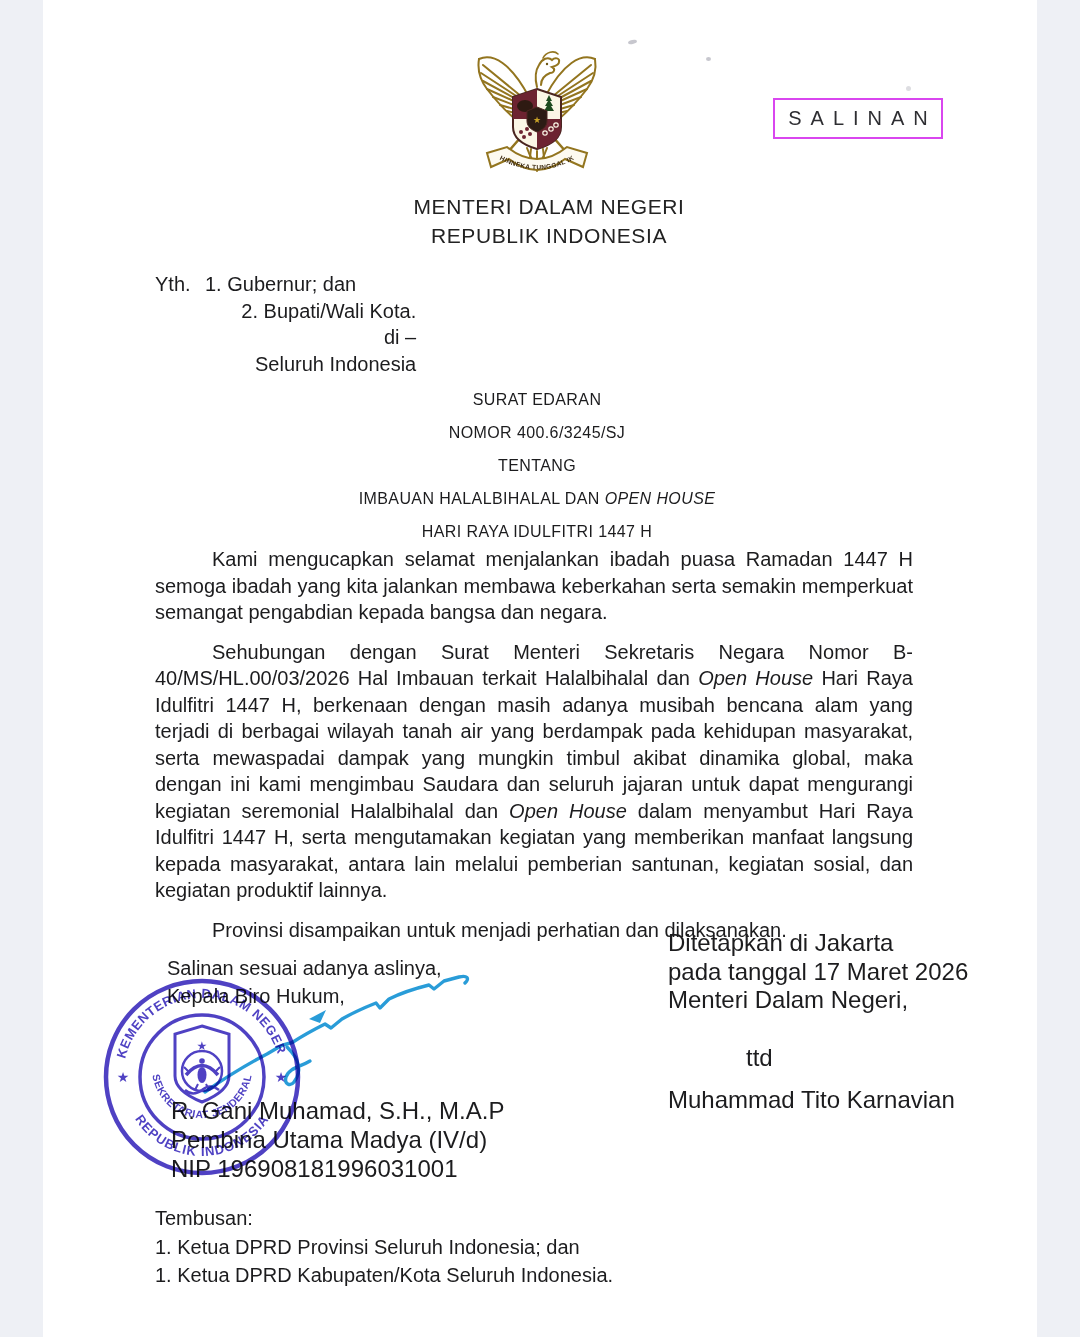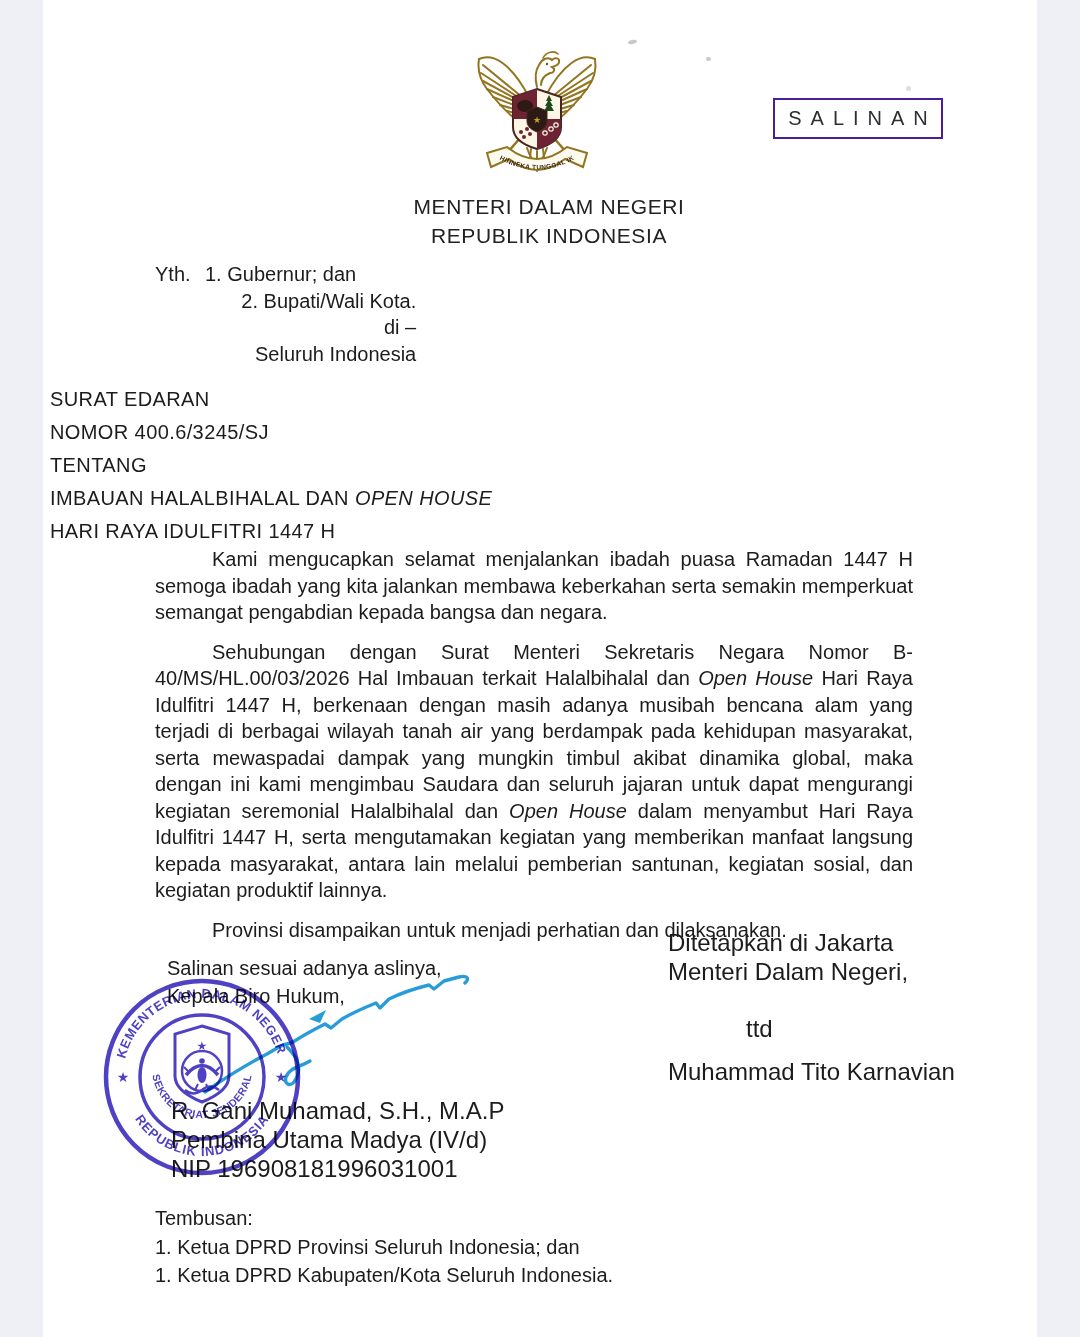"SALINAN" .salinan-box { border: 2px solid #4c1d95 -> 2px solid #d946ef }
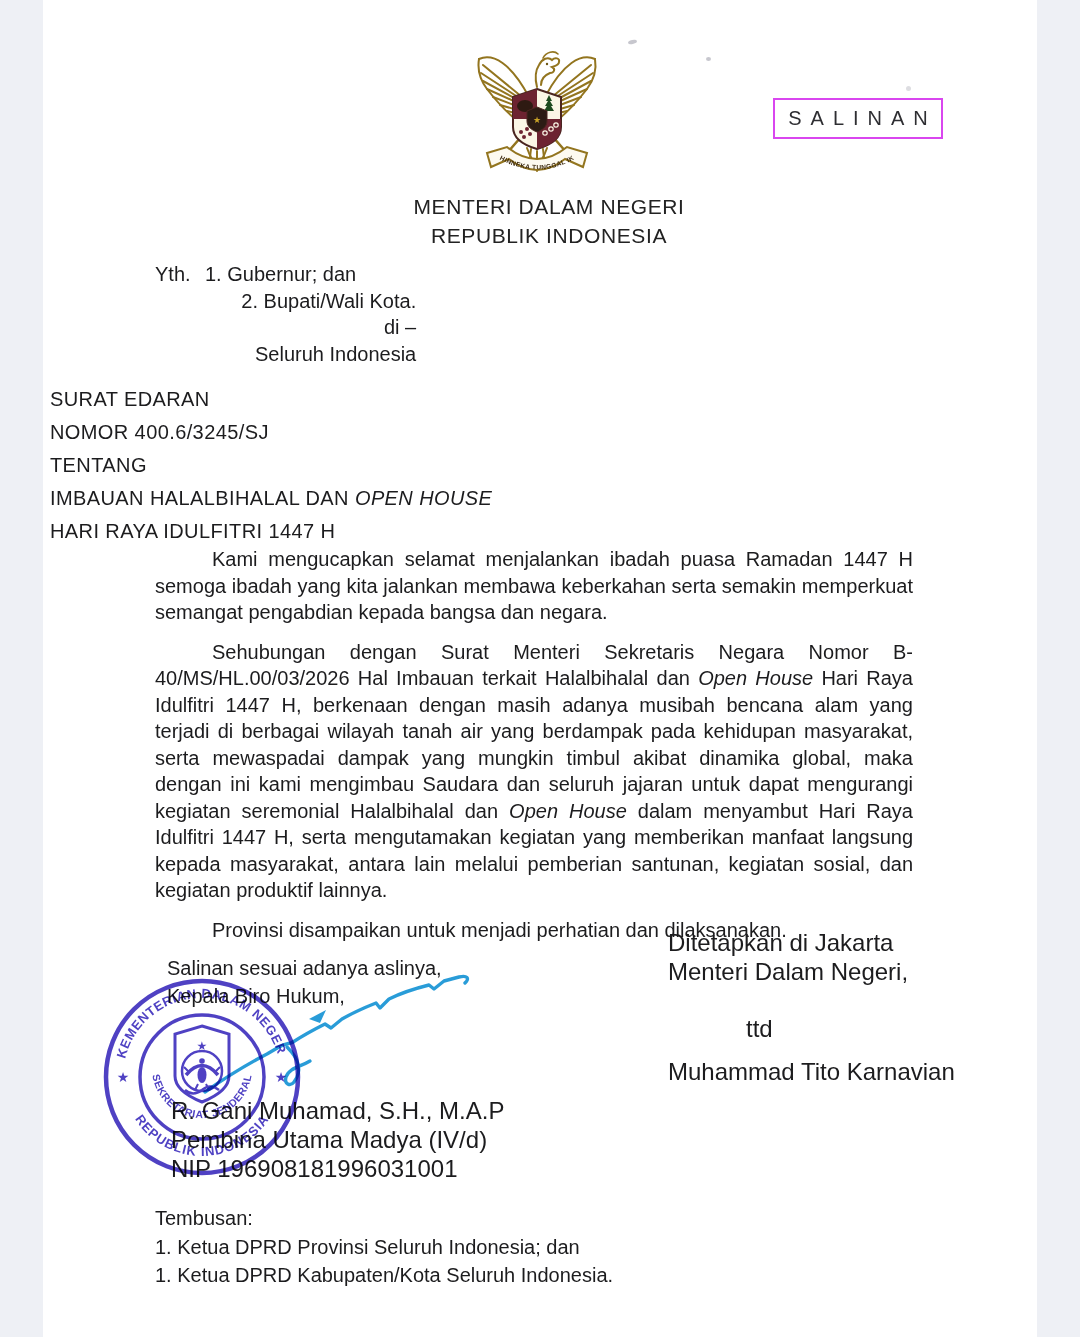"Yth." .recipients { top: 261px -> 271px }
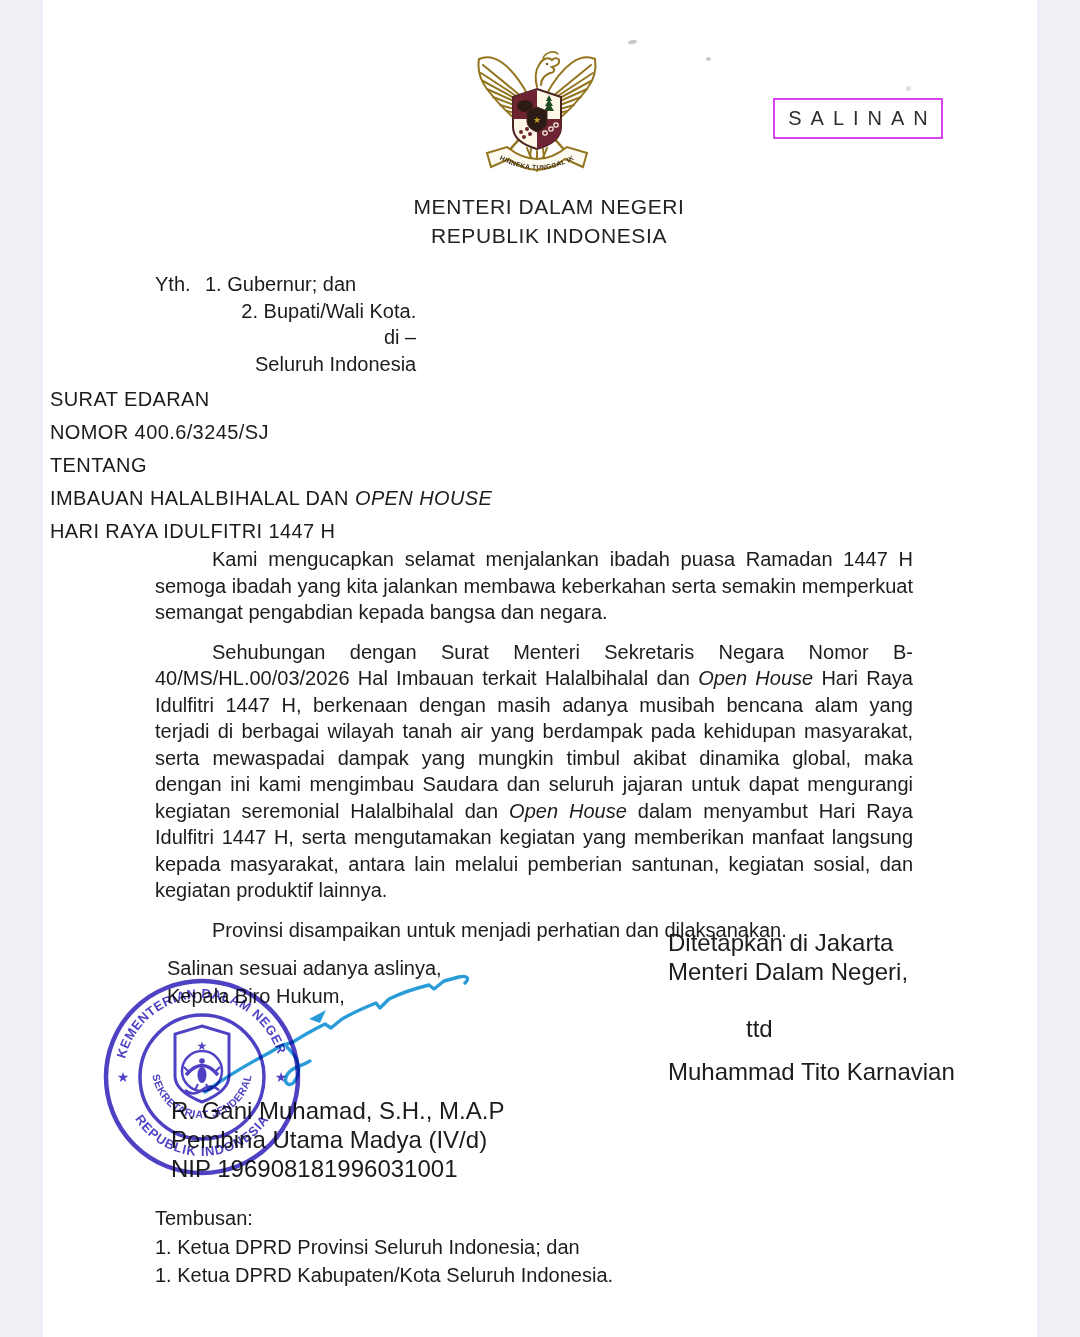"SURAT EDARAN" .title-block { font-size: 20px -> 16px; left: 7px -> 0; text-align: left -> center }
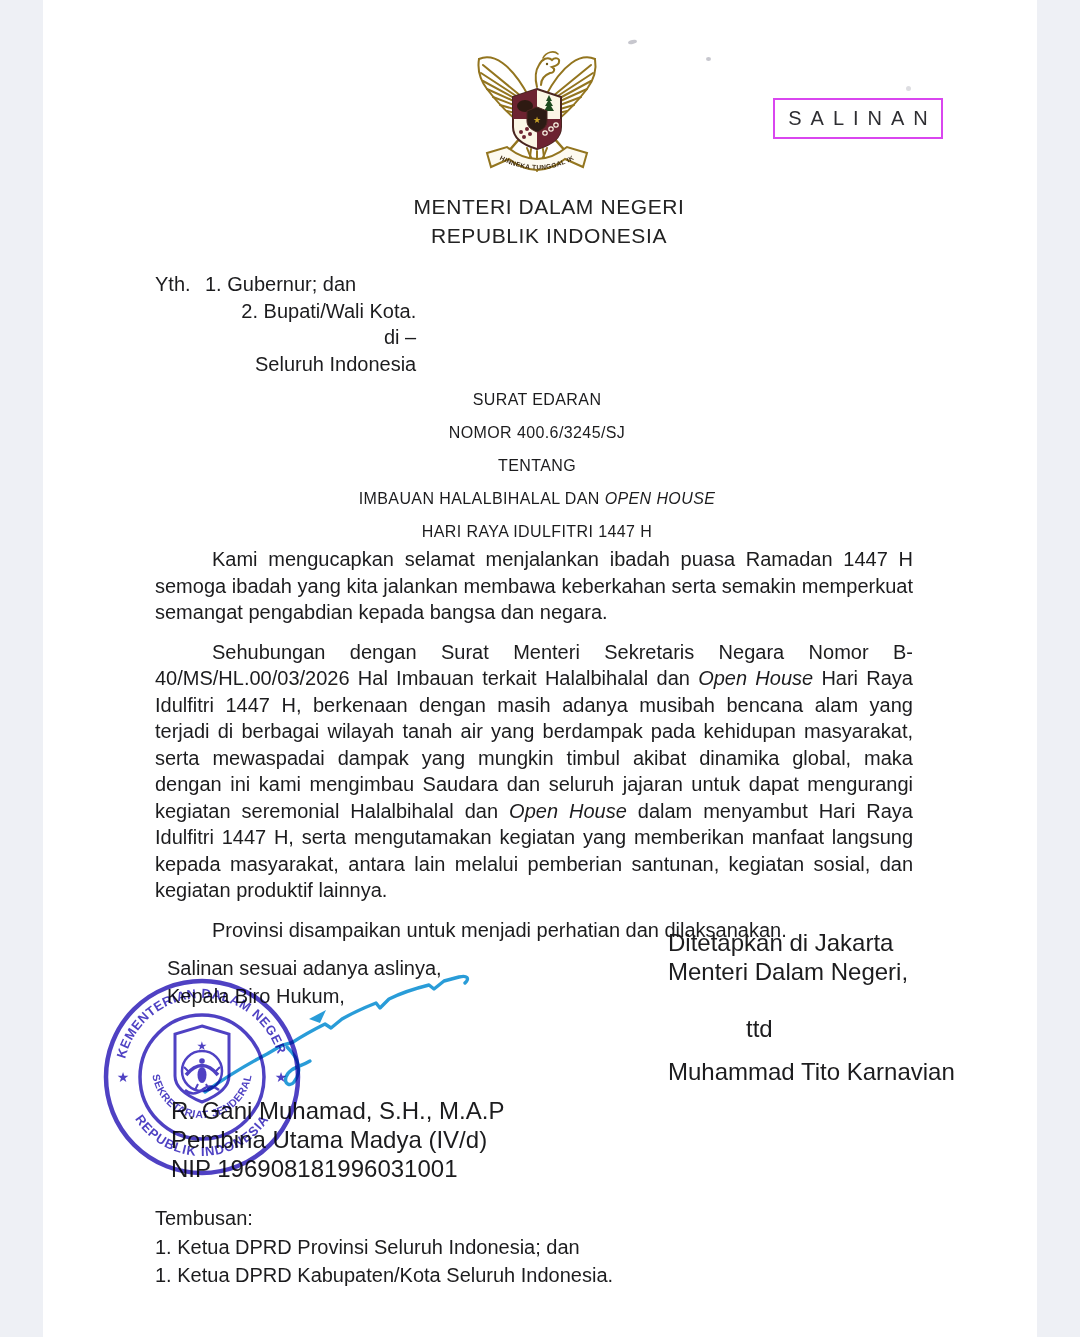"pada tanggal 17 Maret 2026" div { html: none -> <div>pada tanggal 17 Maret 2026</div> }
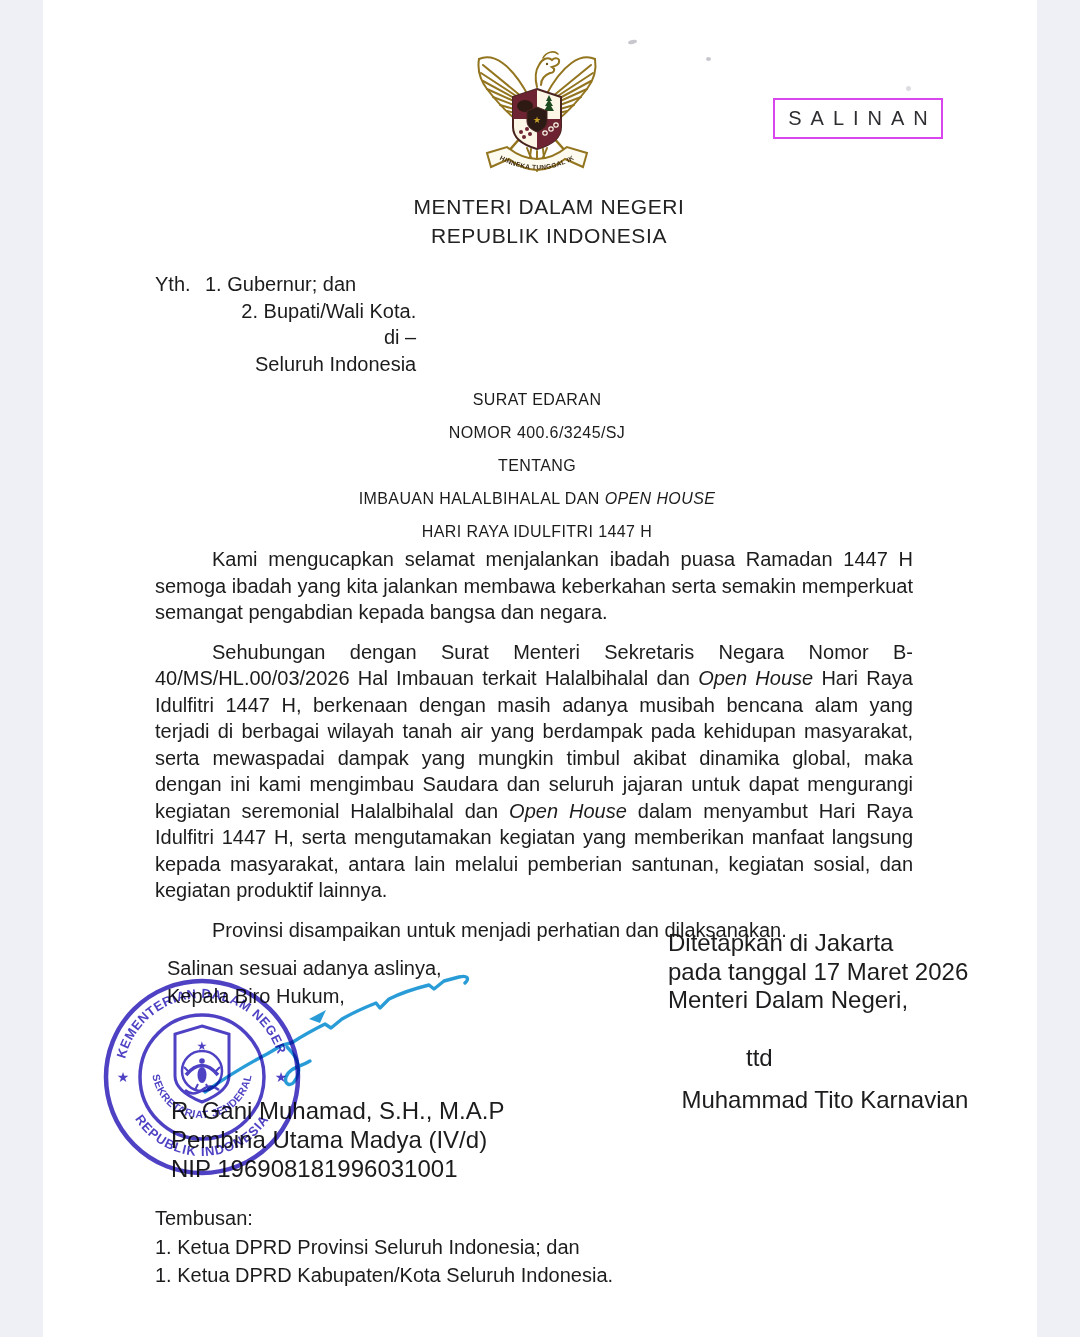"Muhammad Tito Karnavian" .closing .signer { text-align: right -> none }
